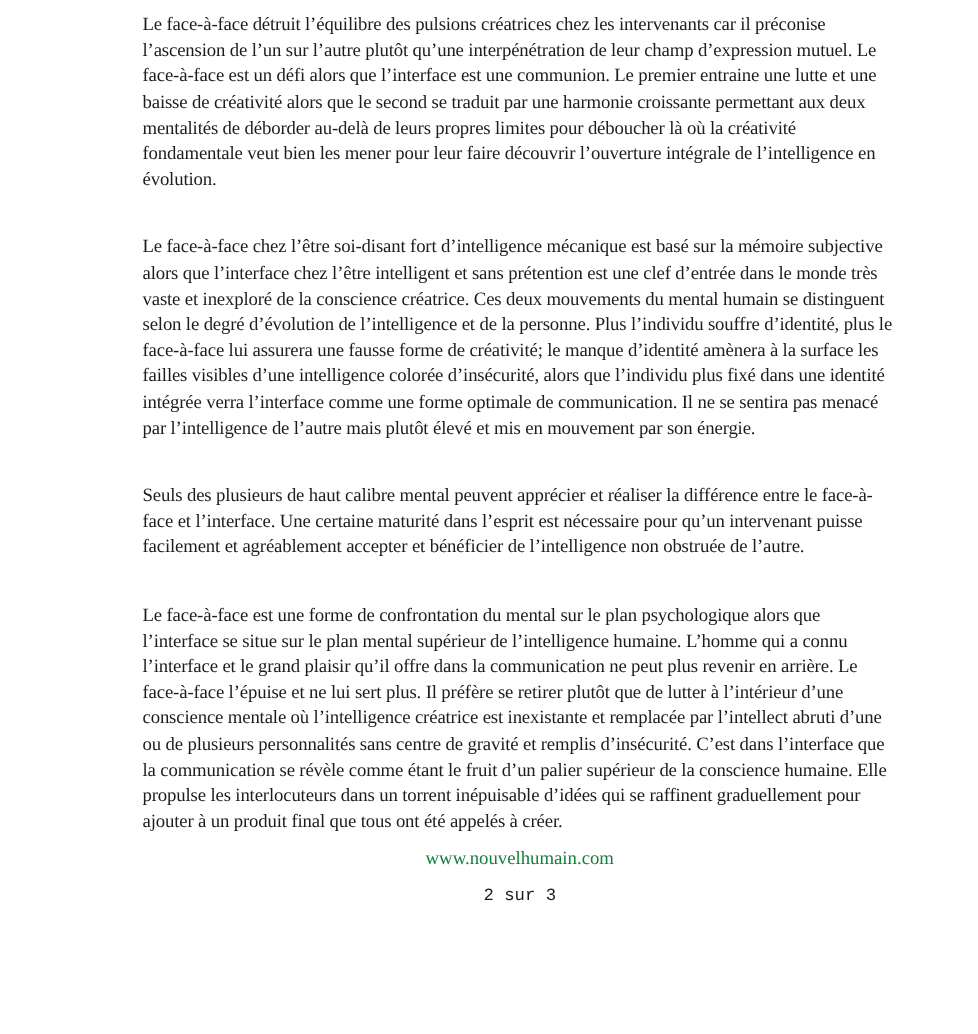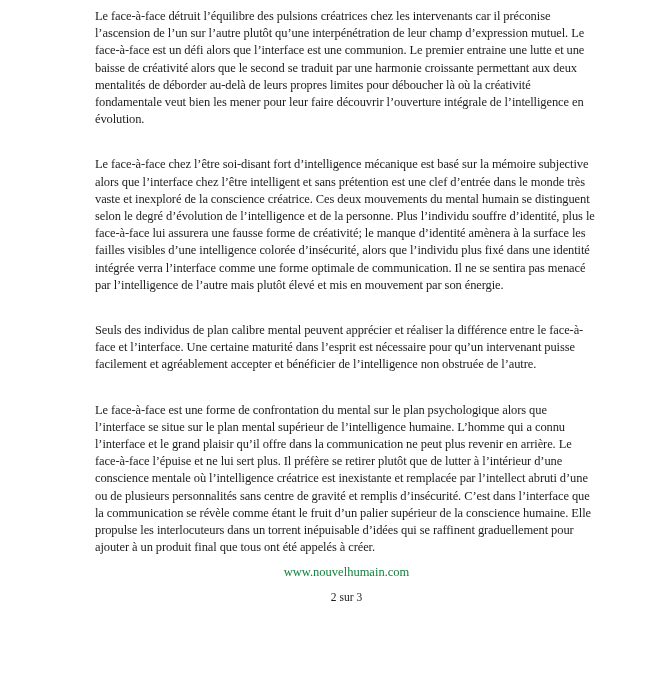"Seuls des individus de plan" p { text: individus de plan -> plusieurs de haut }
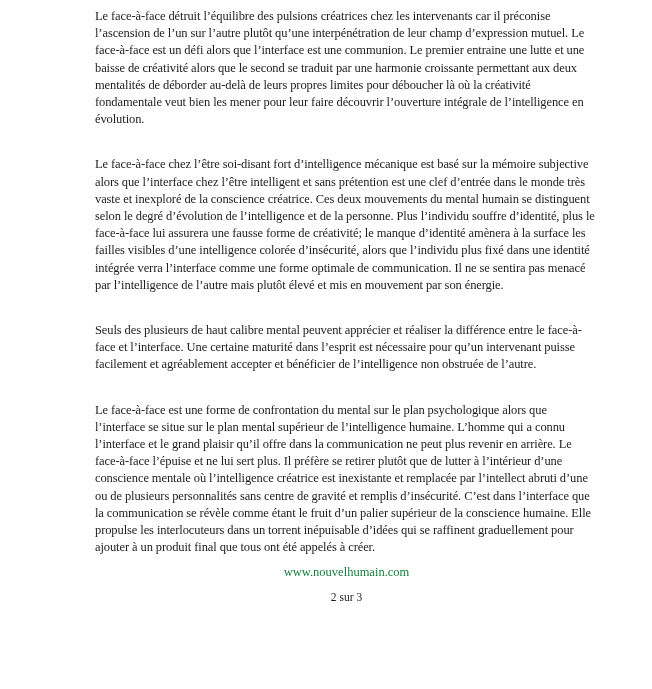"2 sur 3" .footer .page-num { font-family: Liberation Serif, serif -> Liberation Mono, monospace }
